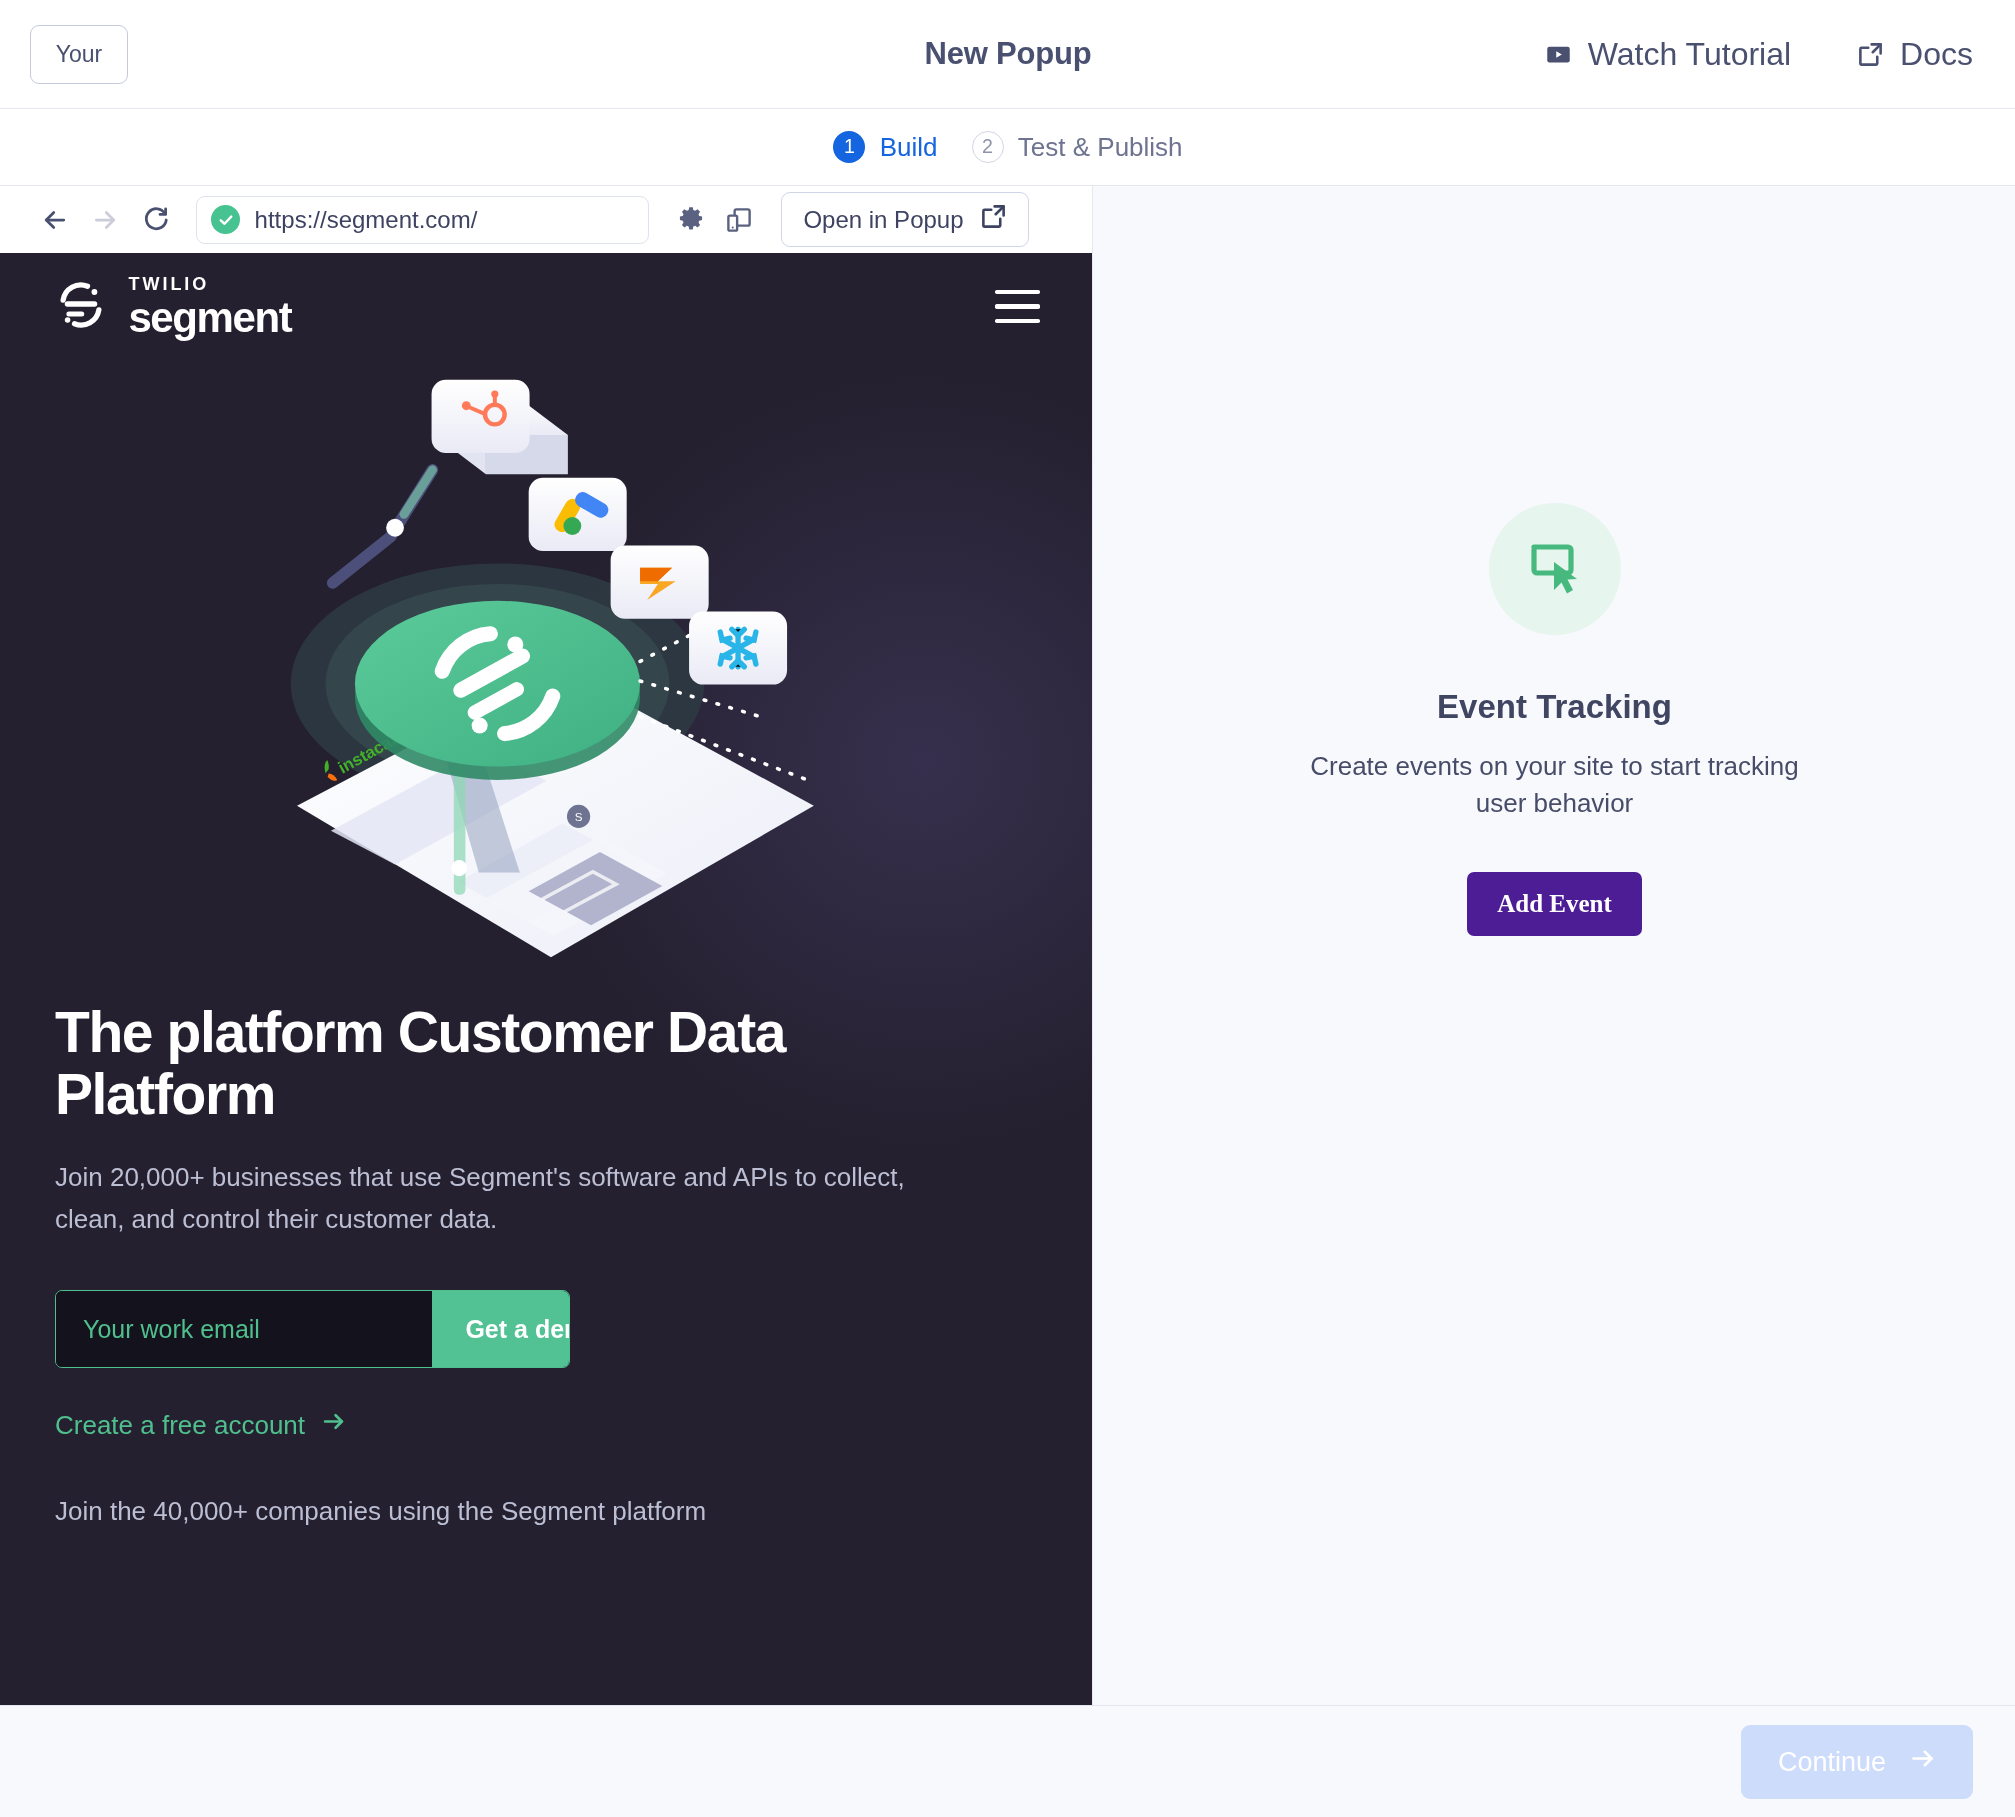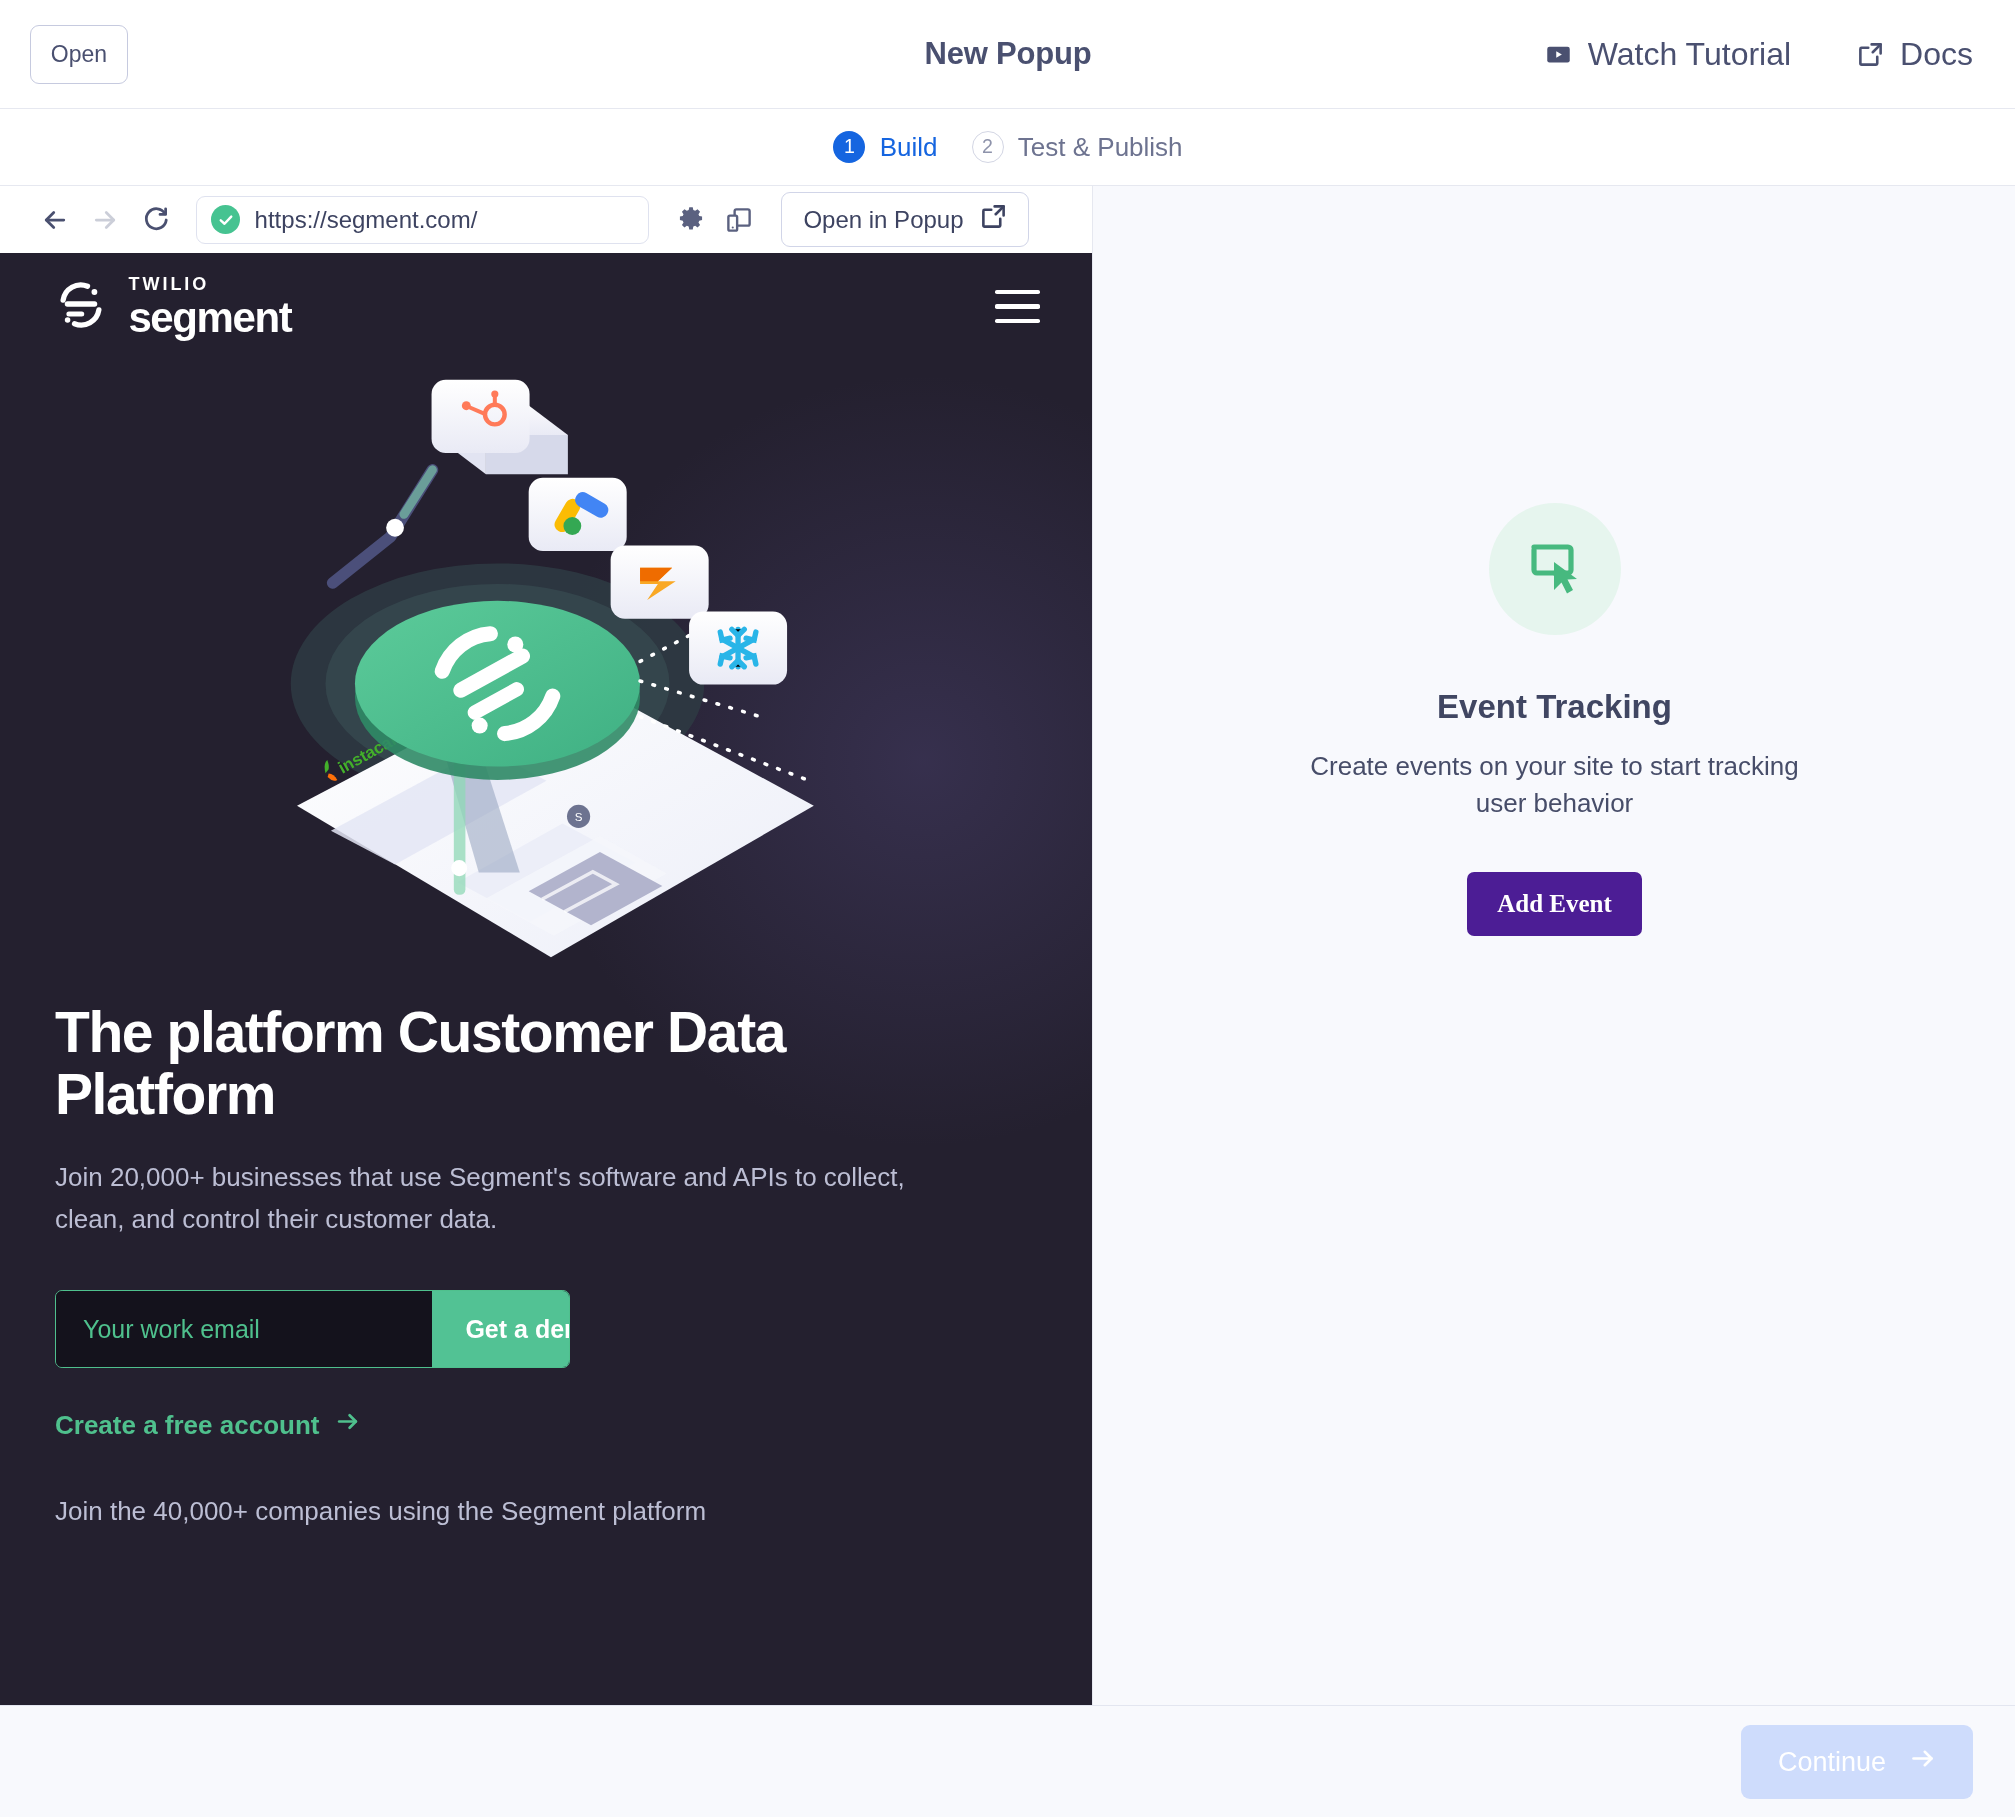"Open" span { text: Open -> Your }
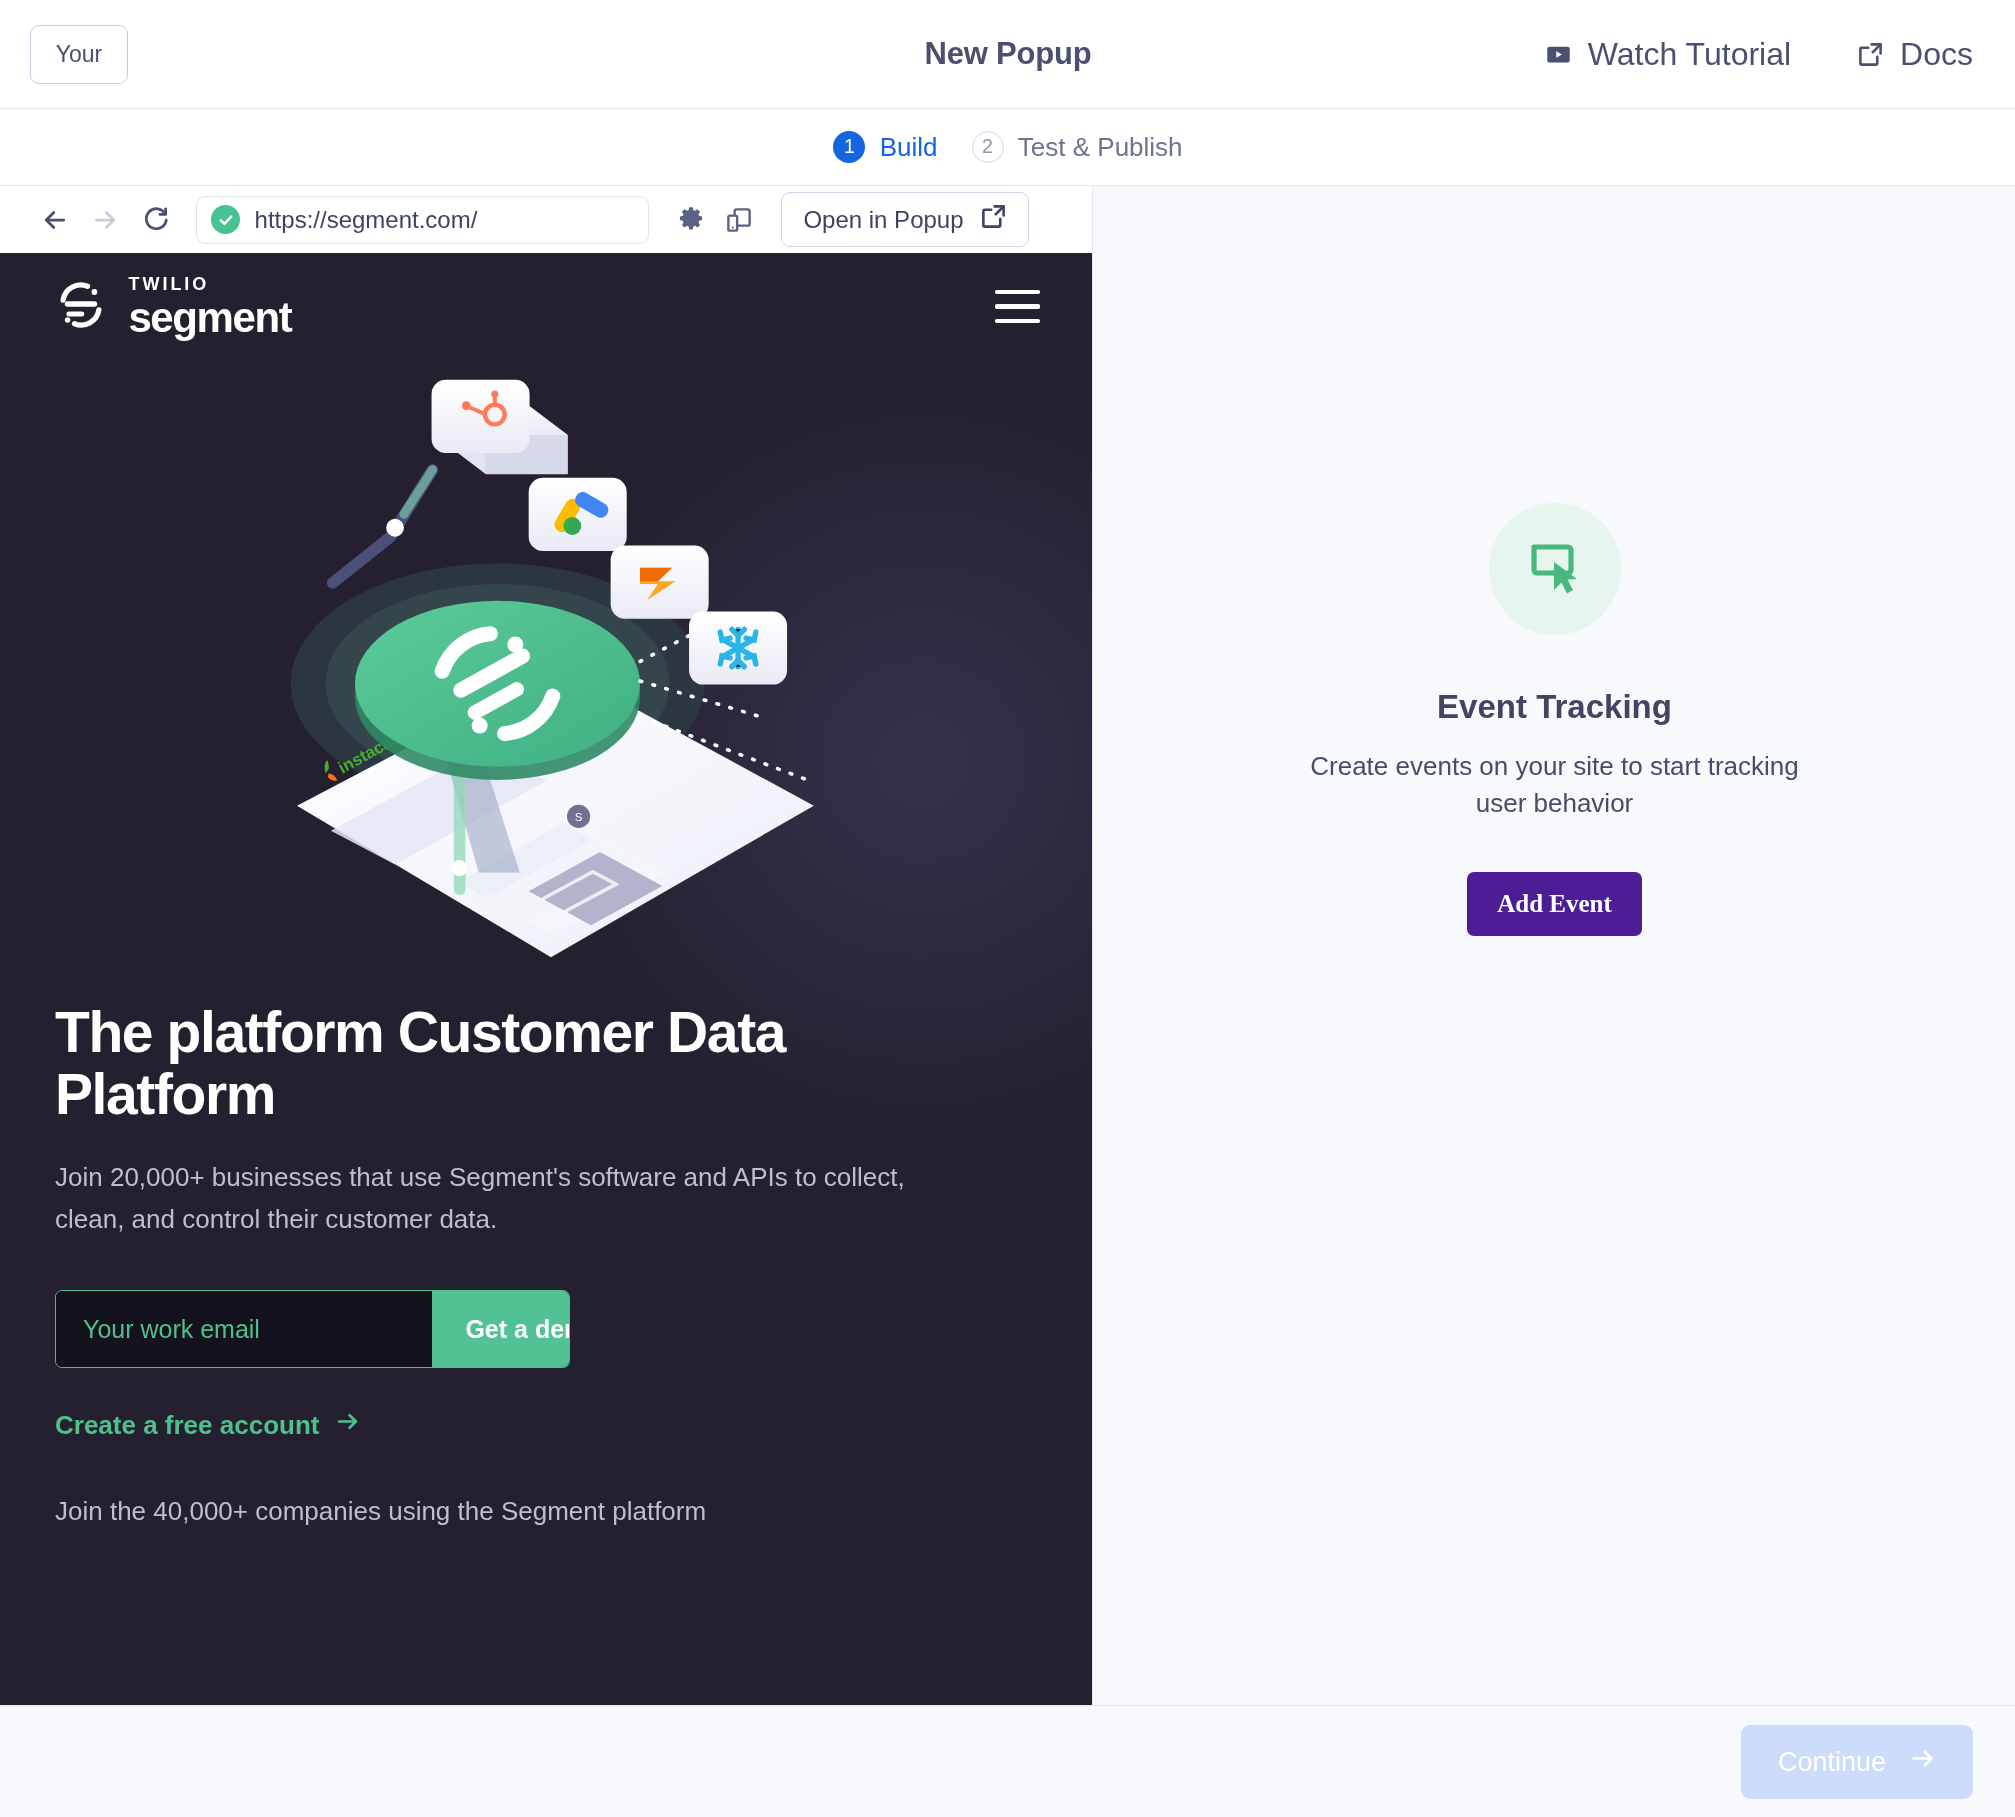"Create a free account" .hero-free { font-weight: bold -> normal }
